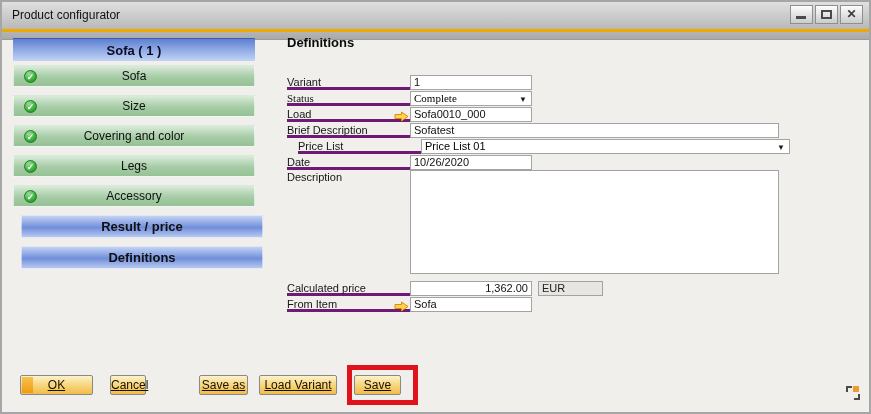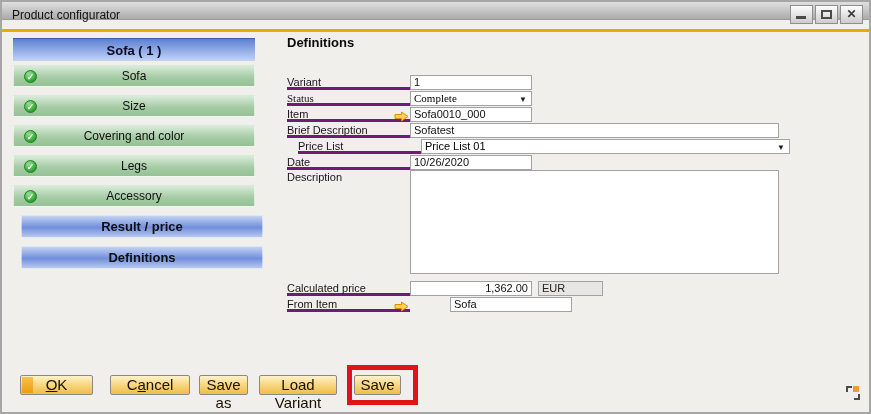"Product configurator" .titlebar { height: 18px -> 38px }
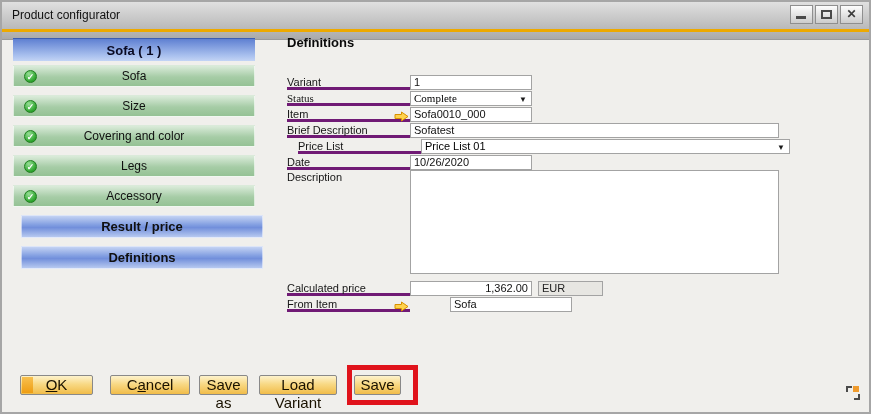"Item" span.lbl { text: Item -> Load }
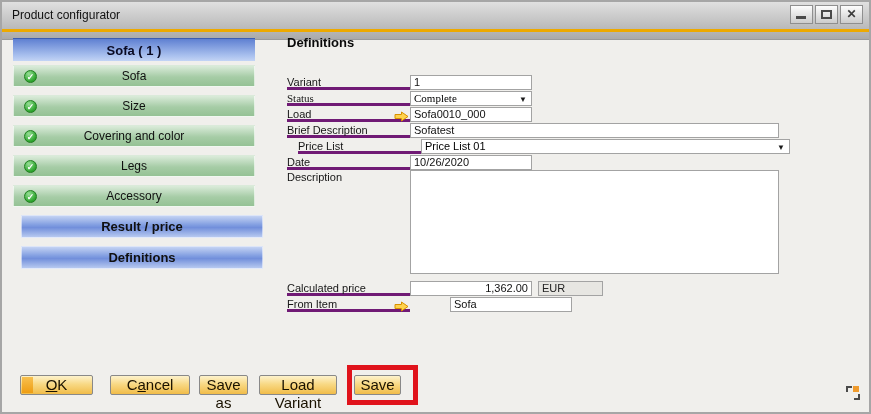"From Item" div.frow { gap: 40px -> none }
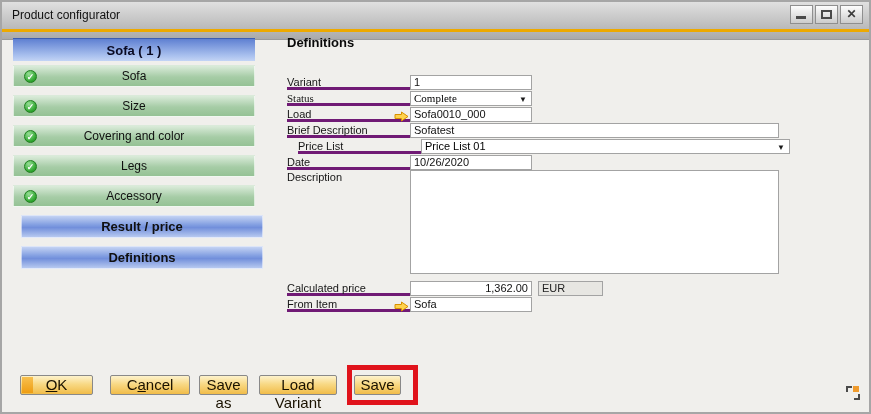"OK" .btn { font-size: 15px -> 12px; text-decoration: none -> underline }
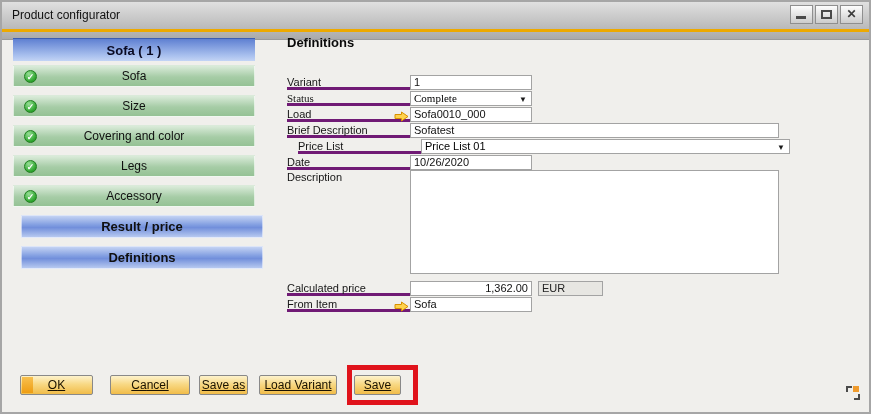"Cancel" .btn-cancel { width: 80px -> 36px }
